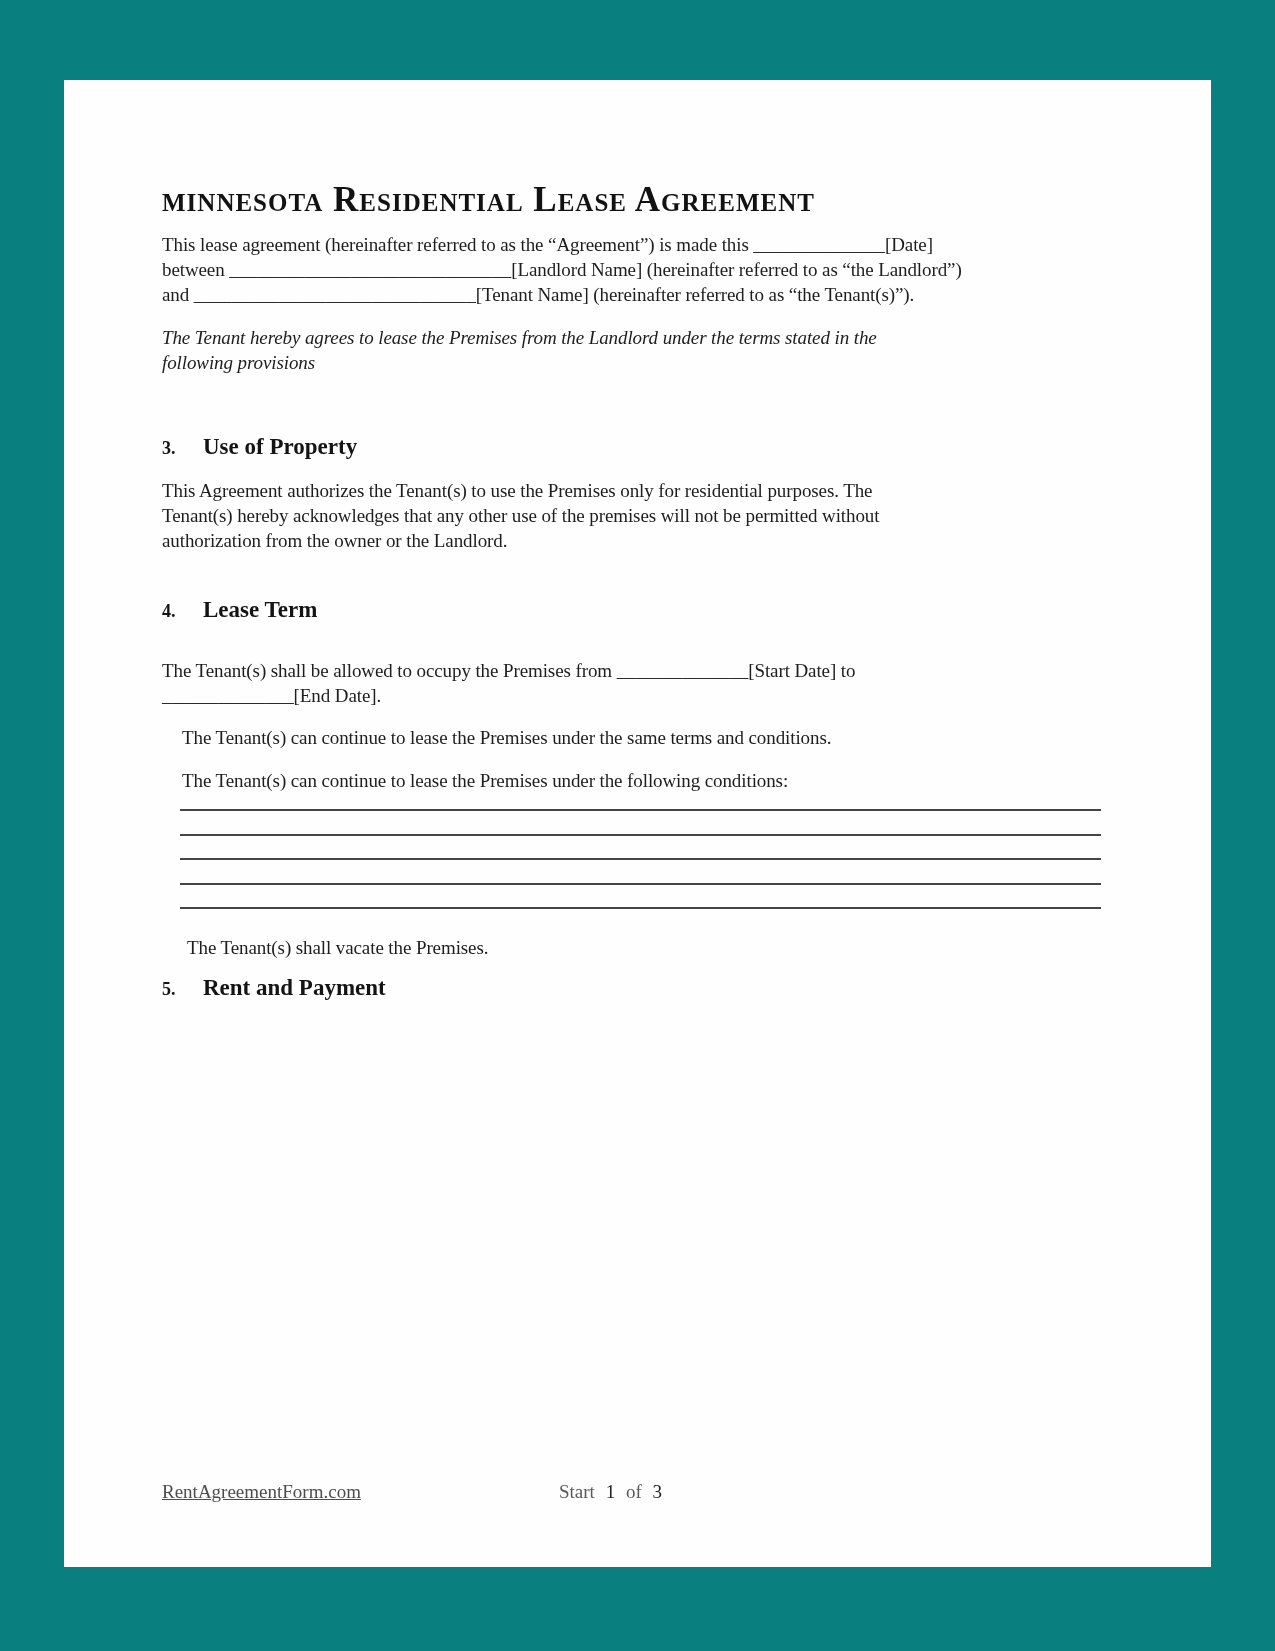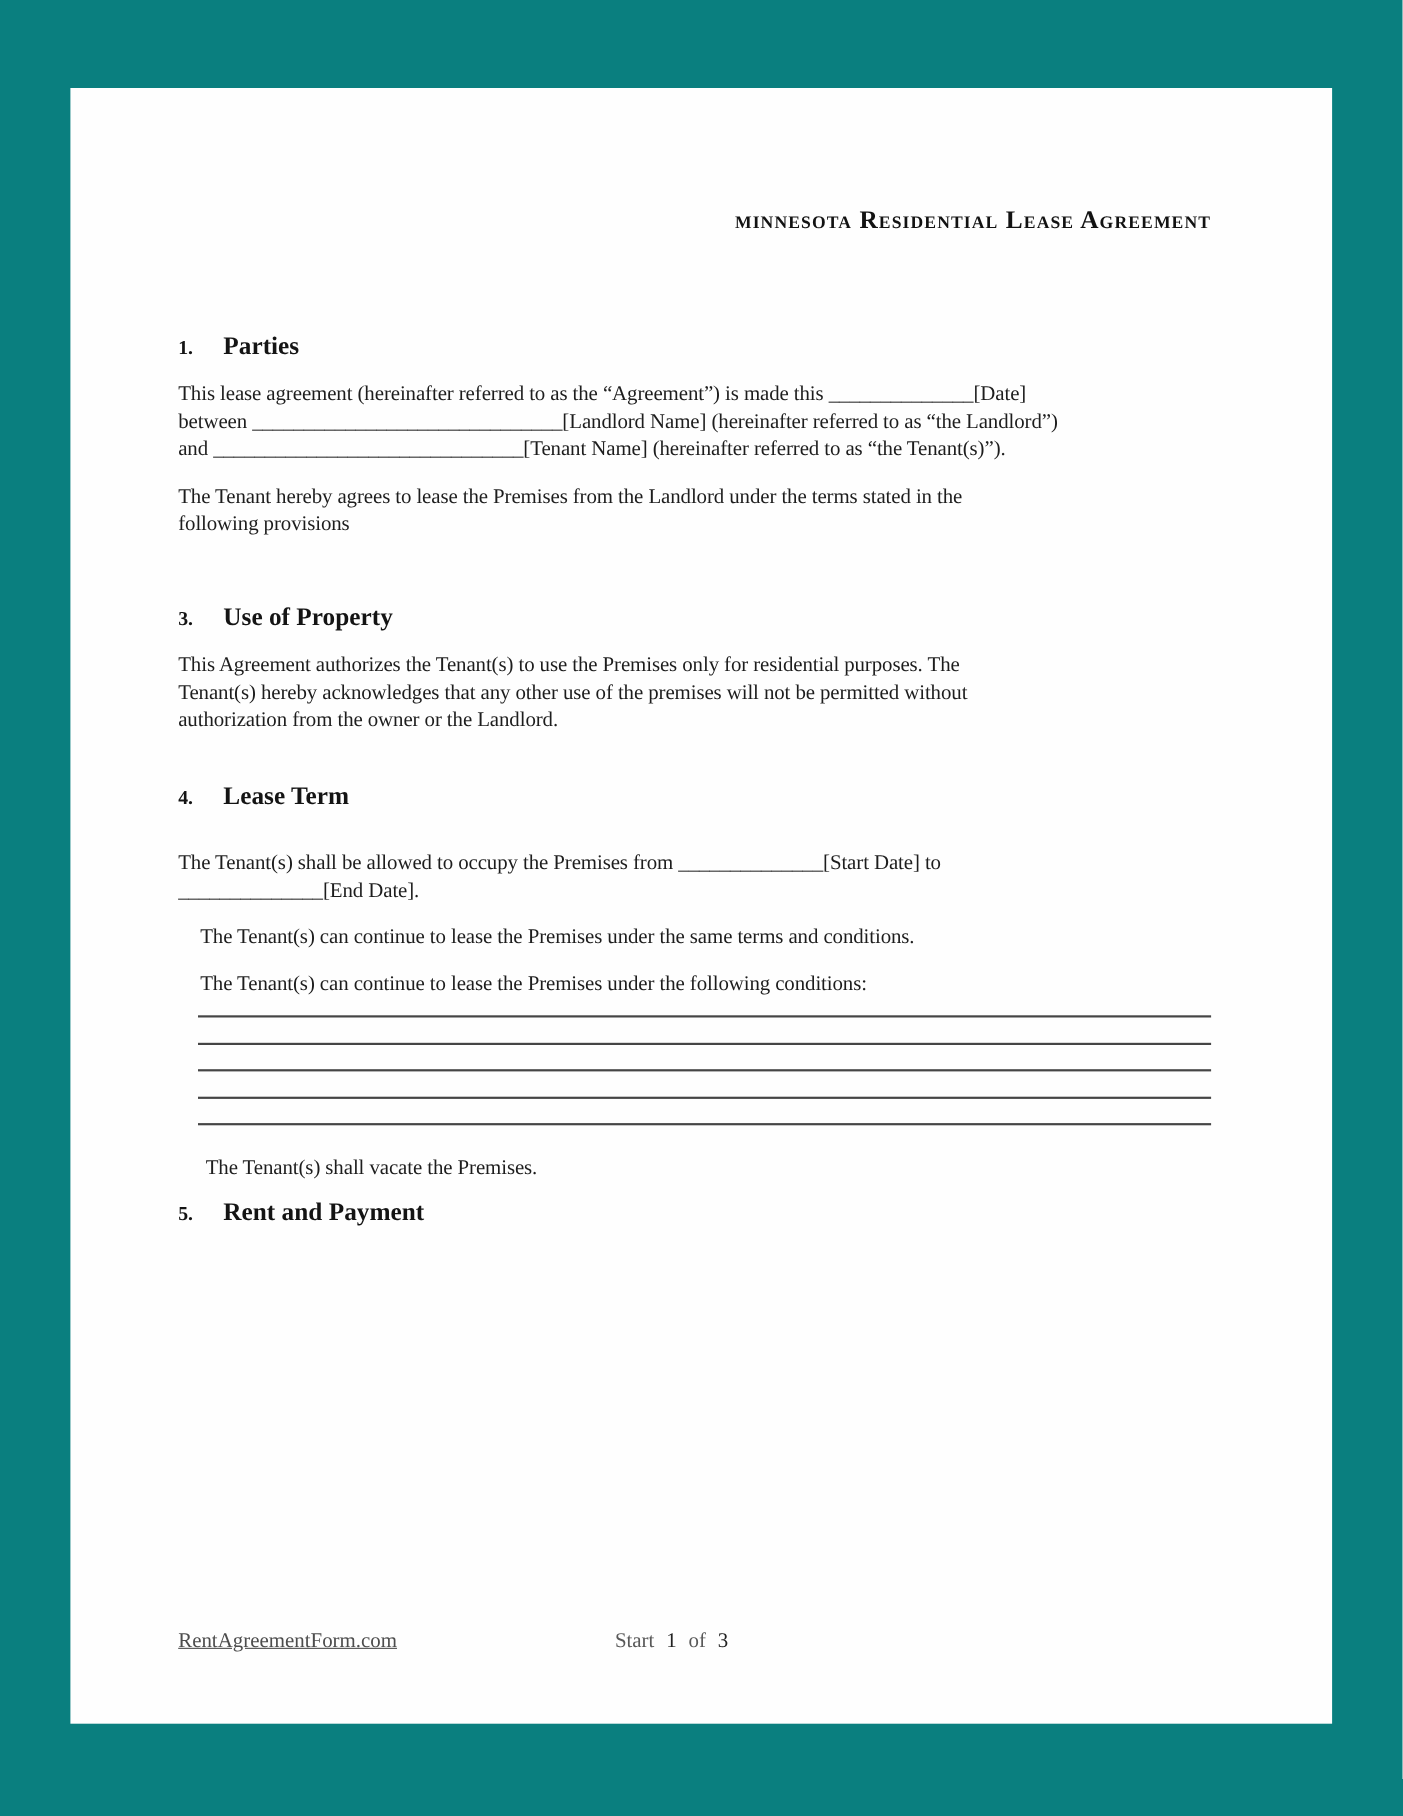"minnesota Residential Lease Agreement" .doc-title { font-size: 23px -> 35px; text-align: right -> left }
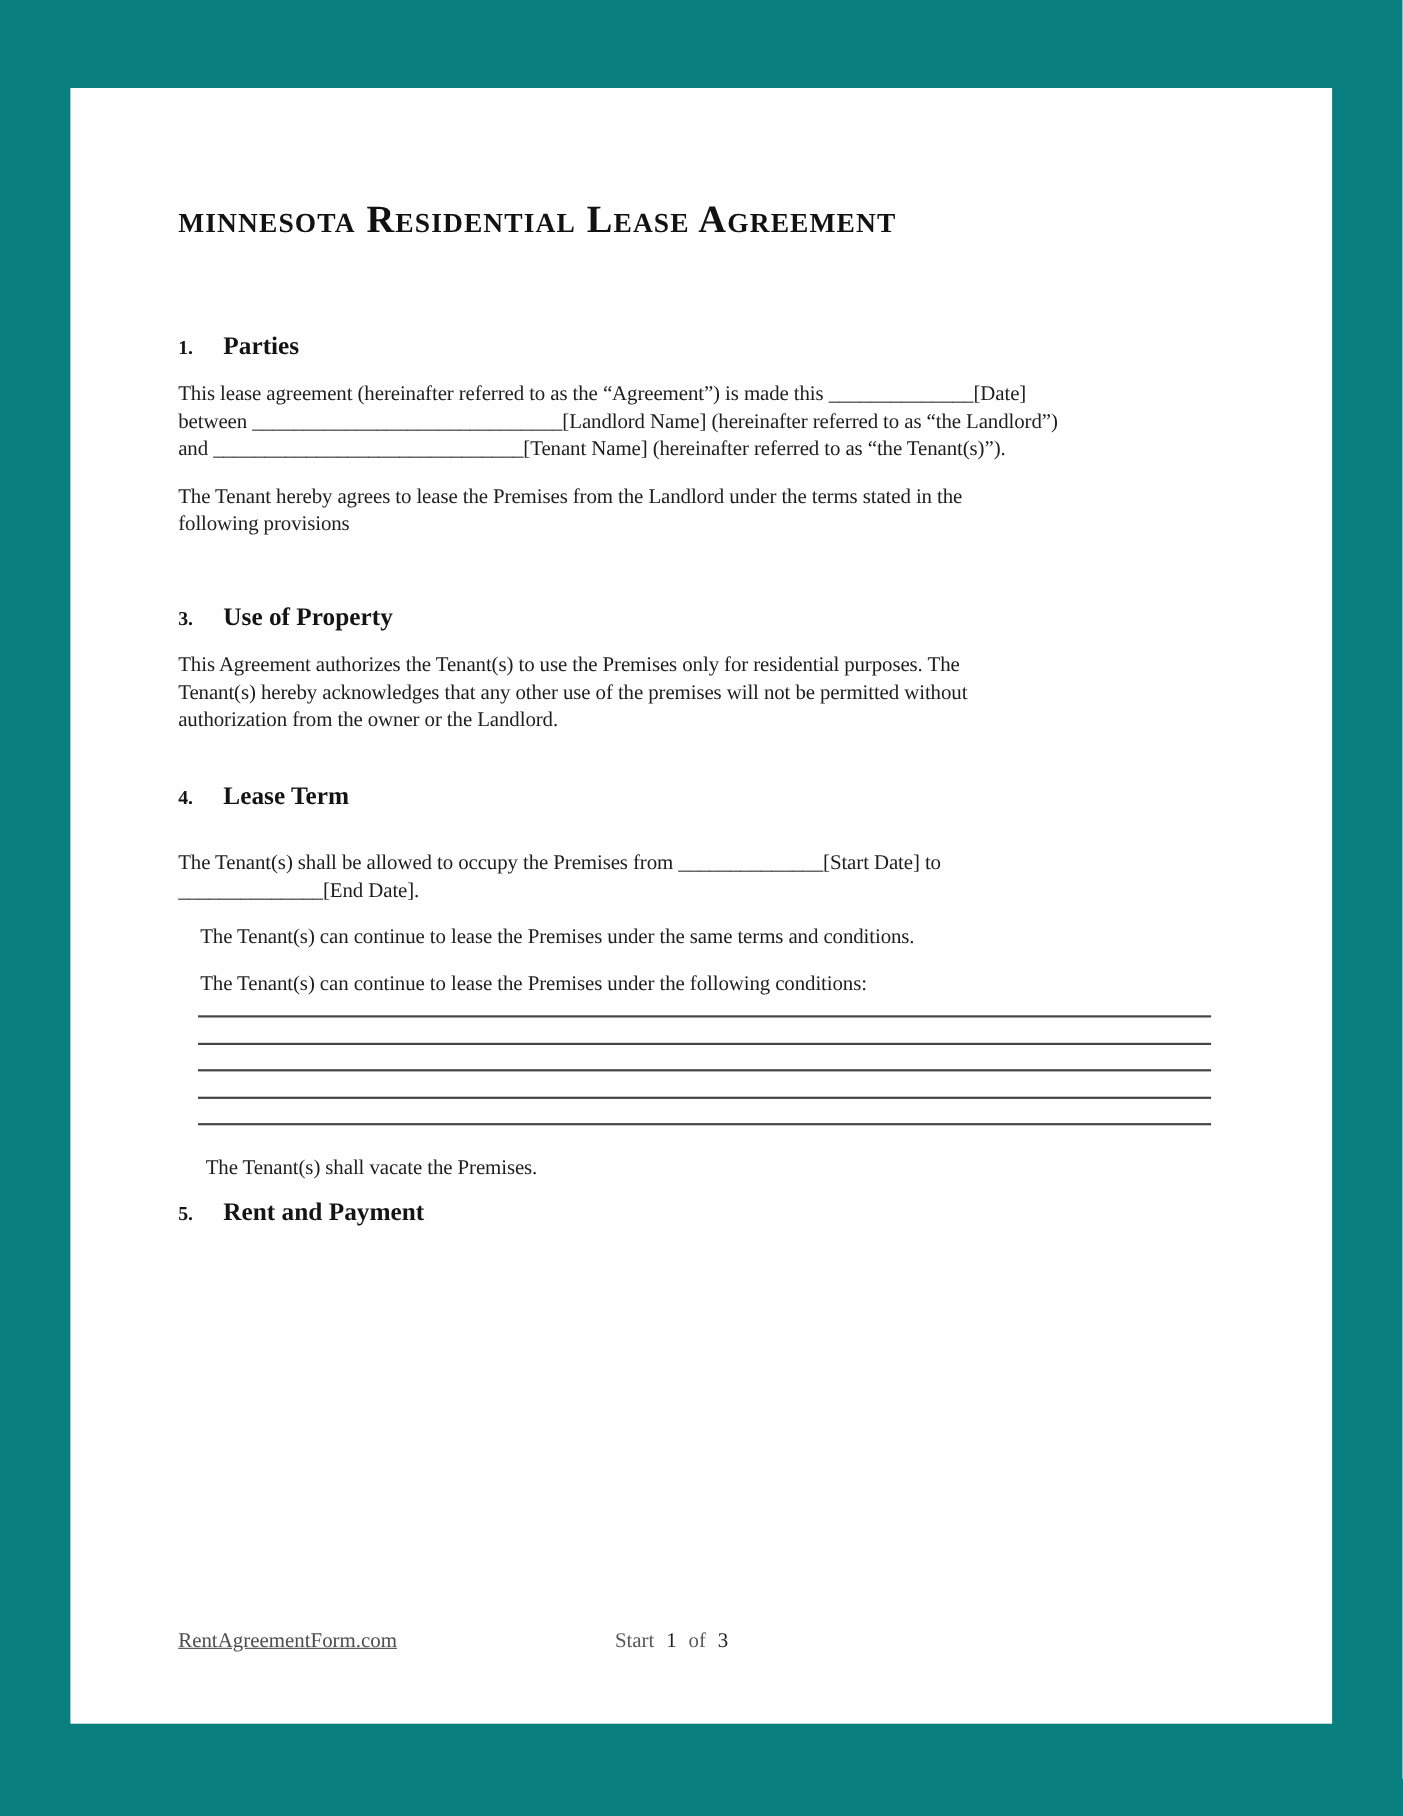"1. Parties" div.sec-head { html: <div> <span>1.</span><span>Parties</span> </div> -> none }
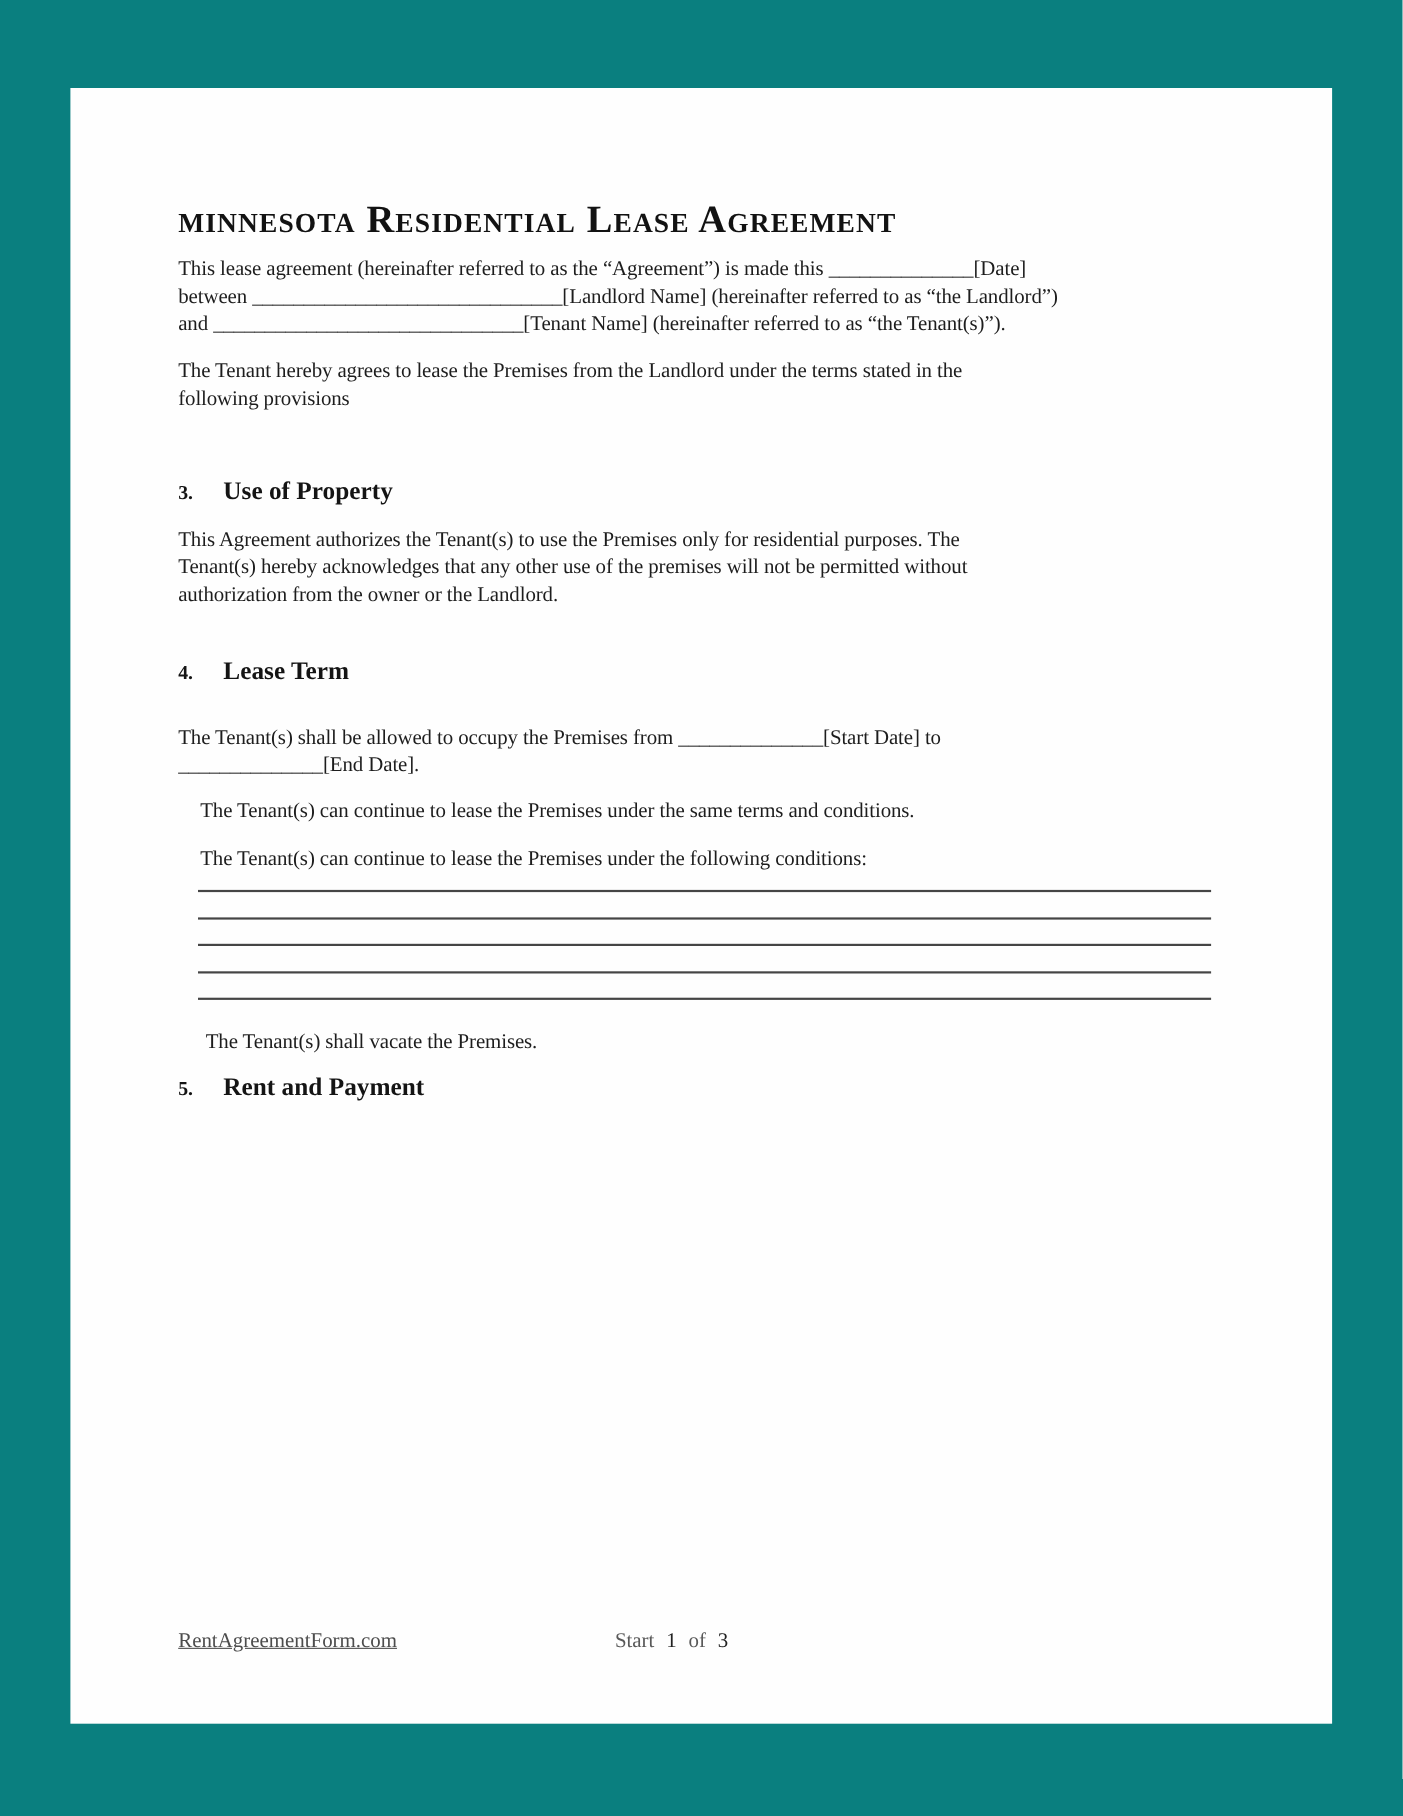"The Tenant hereby agrees to" .mt-s1p2 { font-style: none -> italic }
